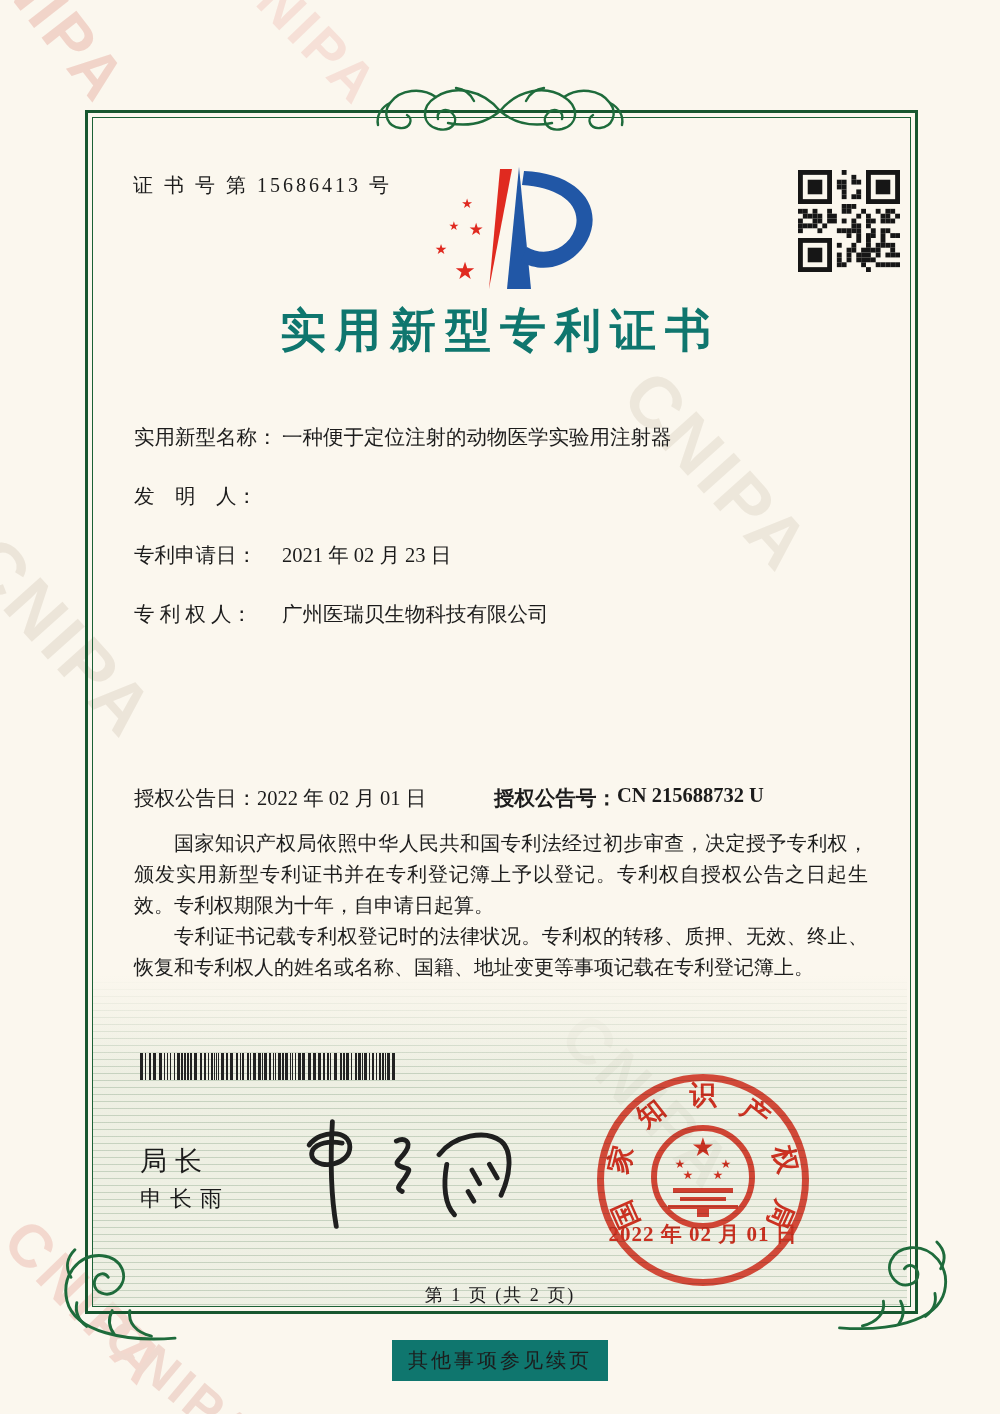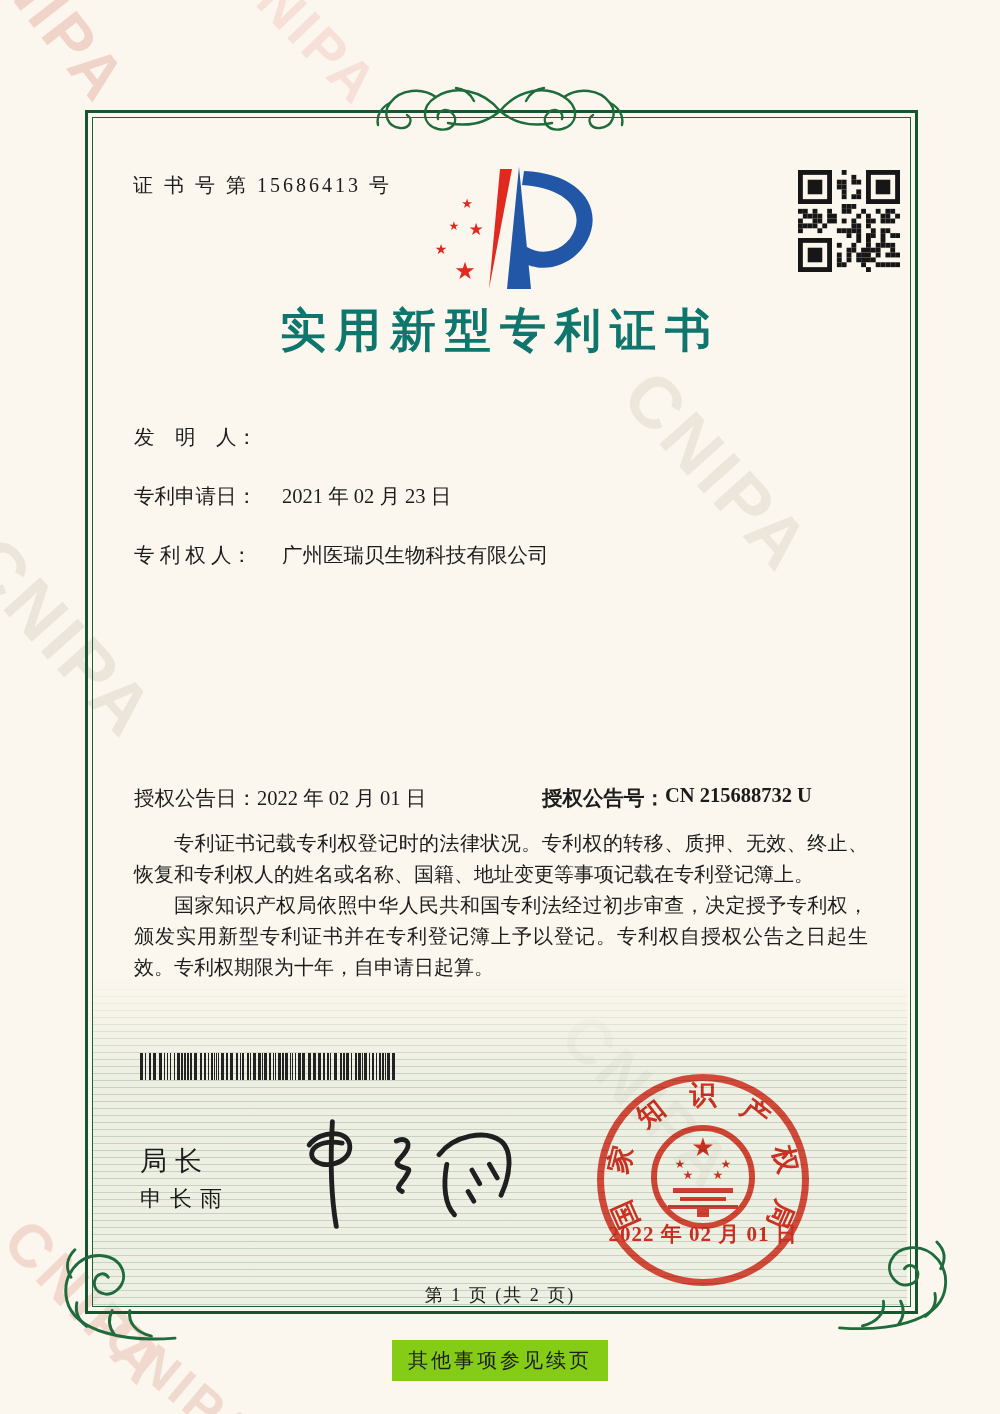"实用新型名称：" div.frow { html: none -> <div> <span>实用新型名称：</span> <span>一种便于定位注射的动物医学实验用注射器</span> </div> }
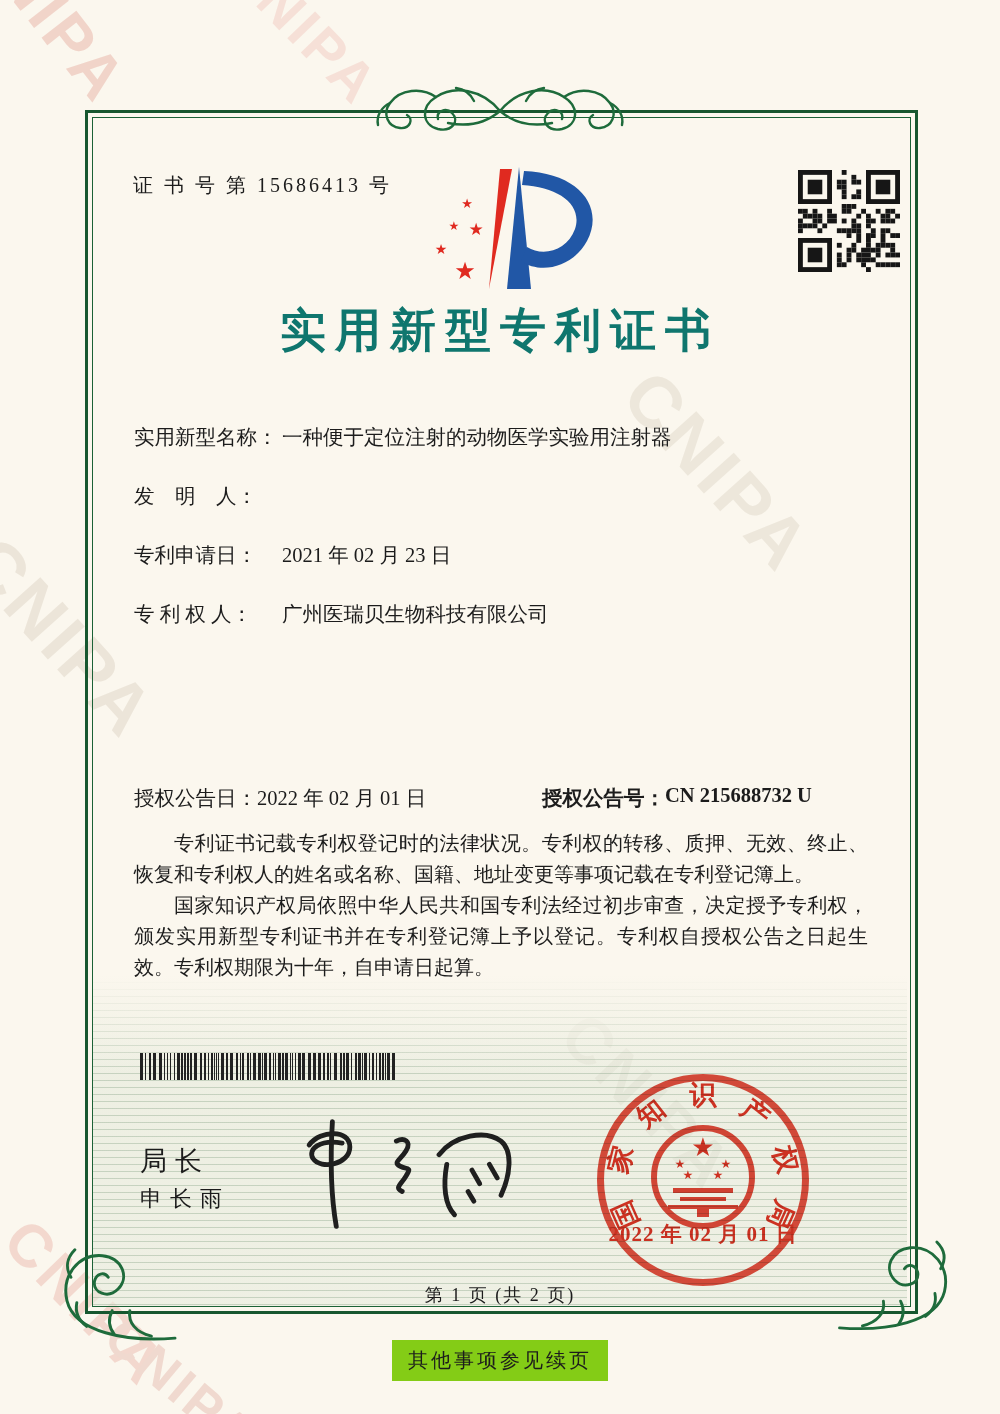"授权公告日：" .grant-row { gap: 48px -> none }
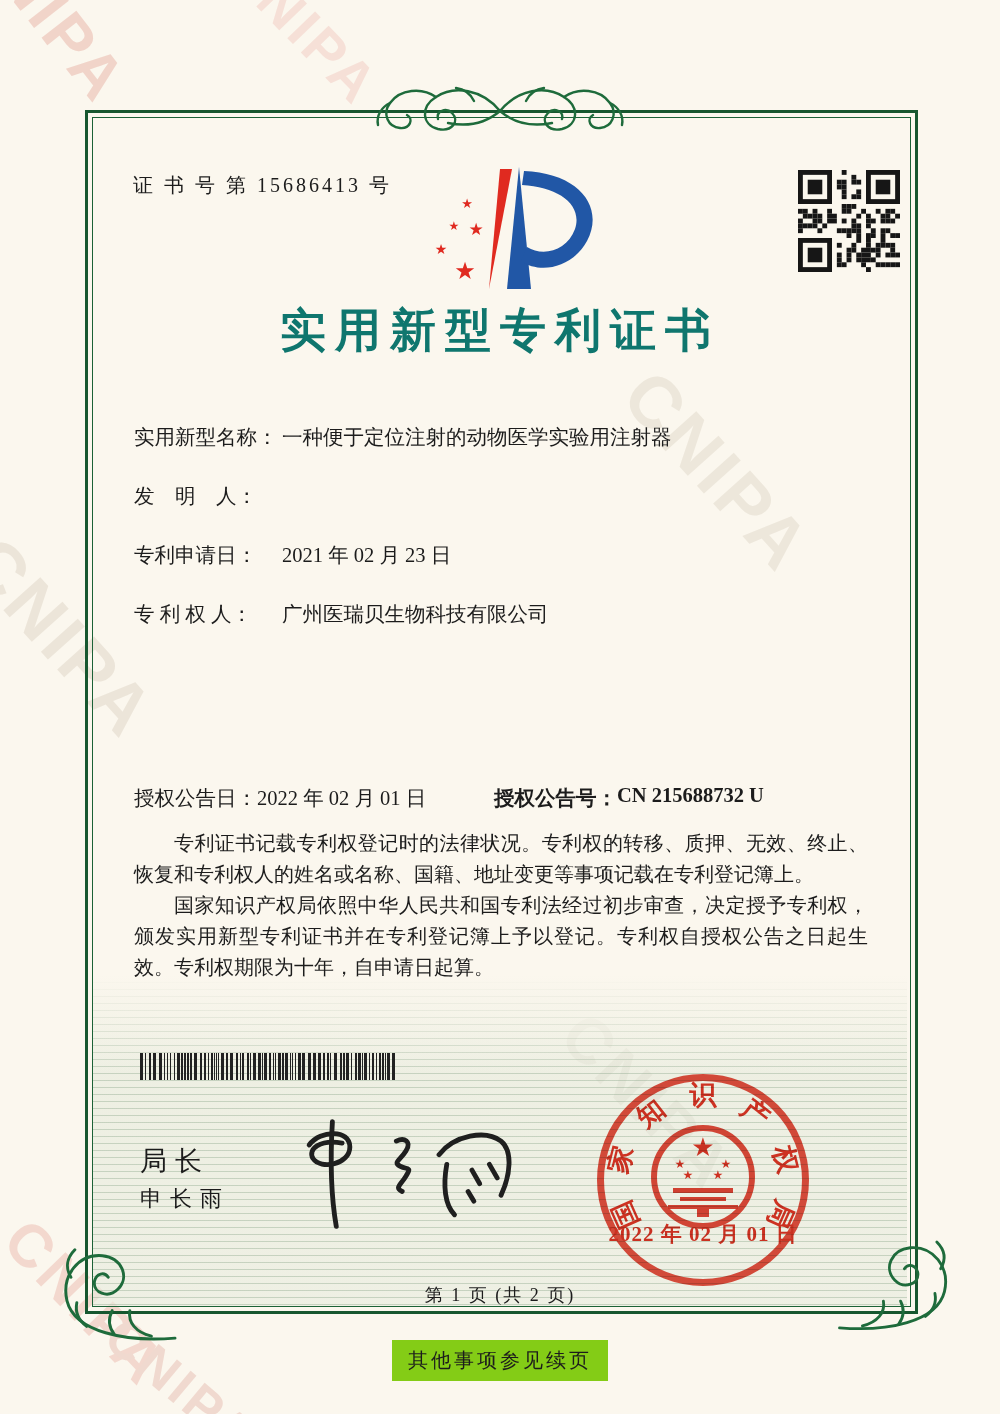"专利证书记载专利权登记时的法律状况。专利权的转移、质押、无效、终止、恢复和专利权" p { order: before "国家知识产权局依照中华人民共和国专利法经过初步审查，决定授予专利权，颁发实用新型" -> after "国家知识产权局依照中华人民共和国专利法经过初步审查，决定授予专利权，颁发实用新型" }
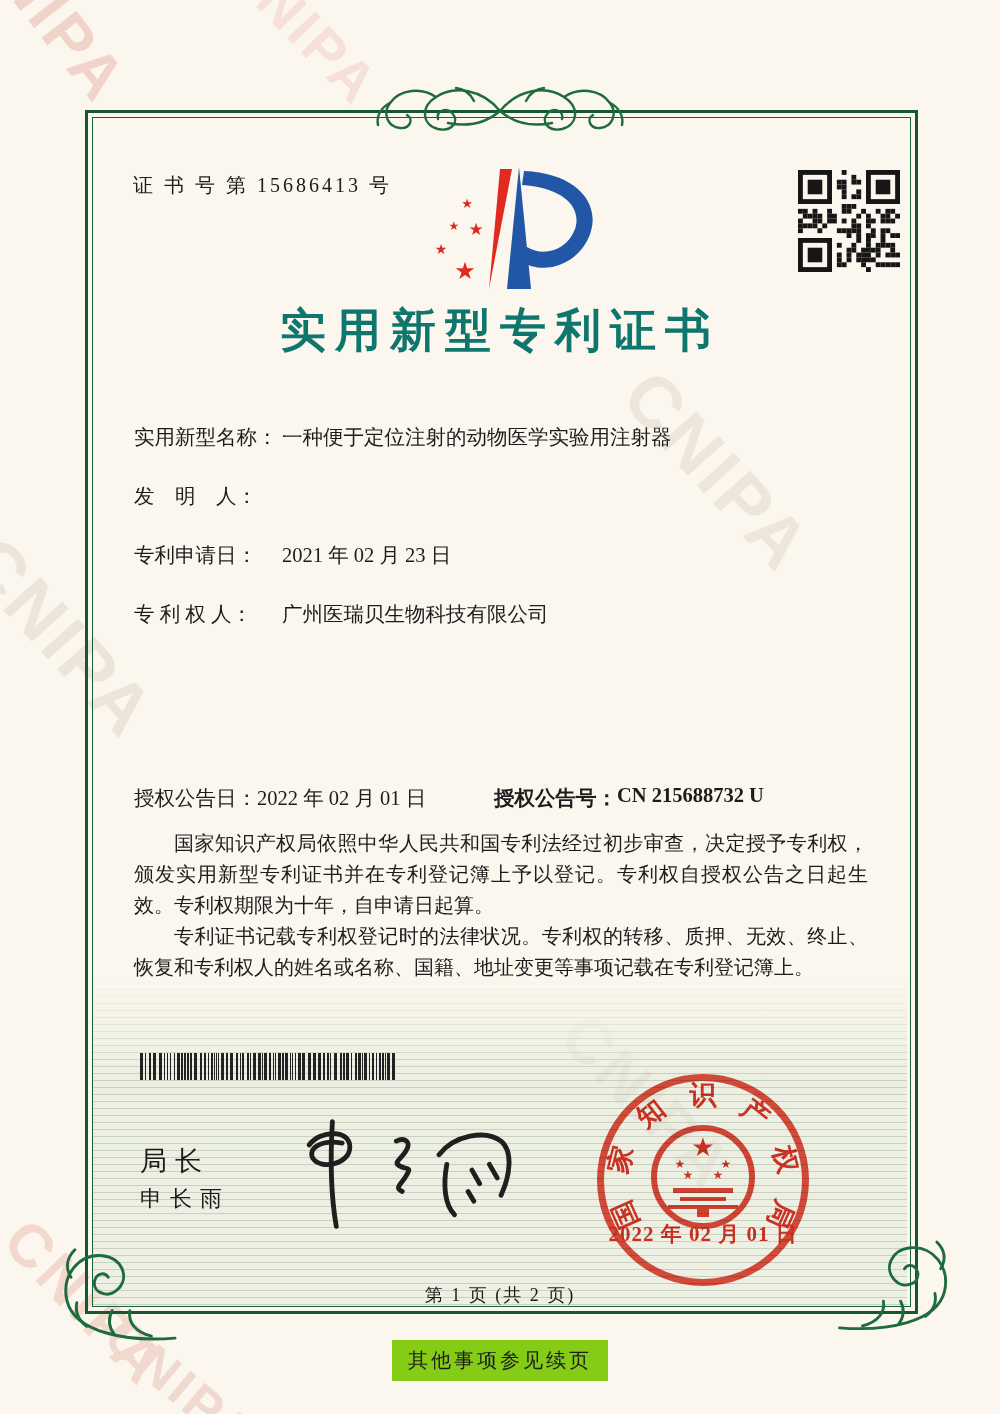"其他事项参见续页" .note { background: #84cc16 -> #0f766e }
